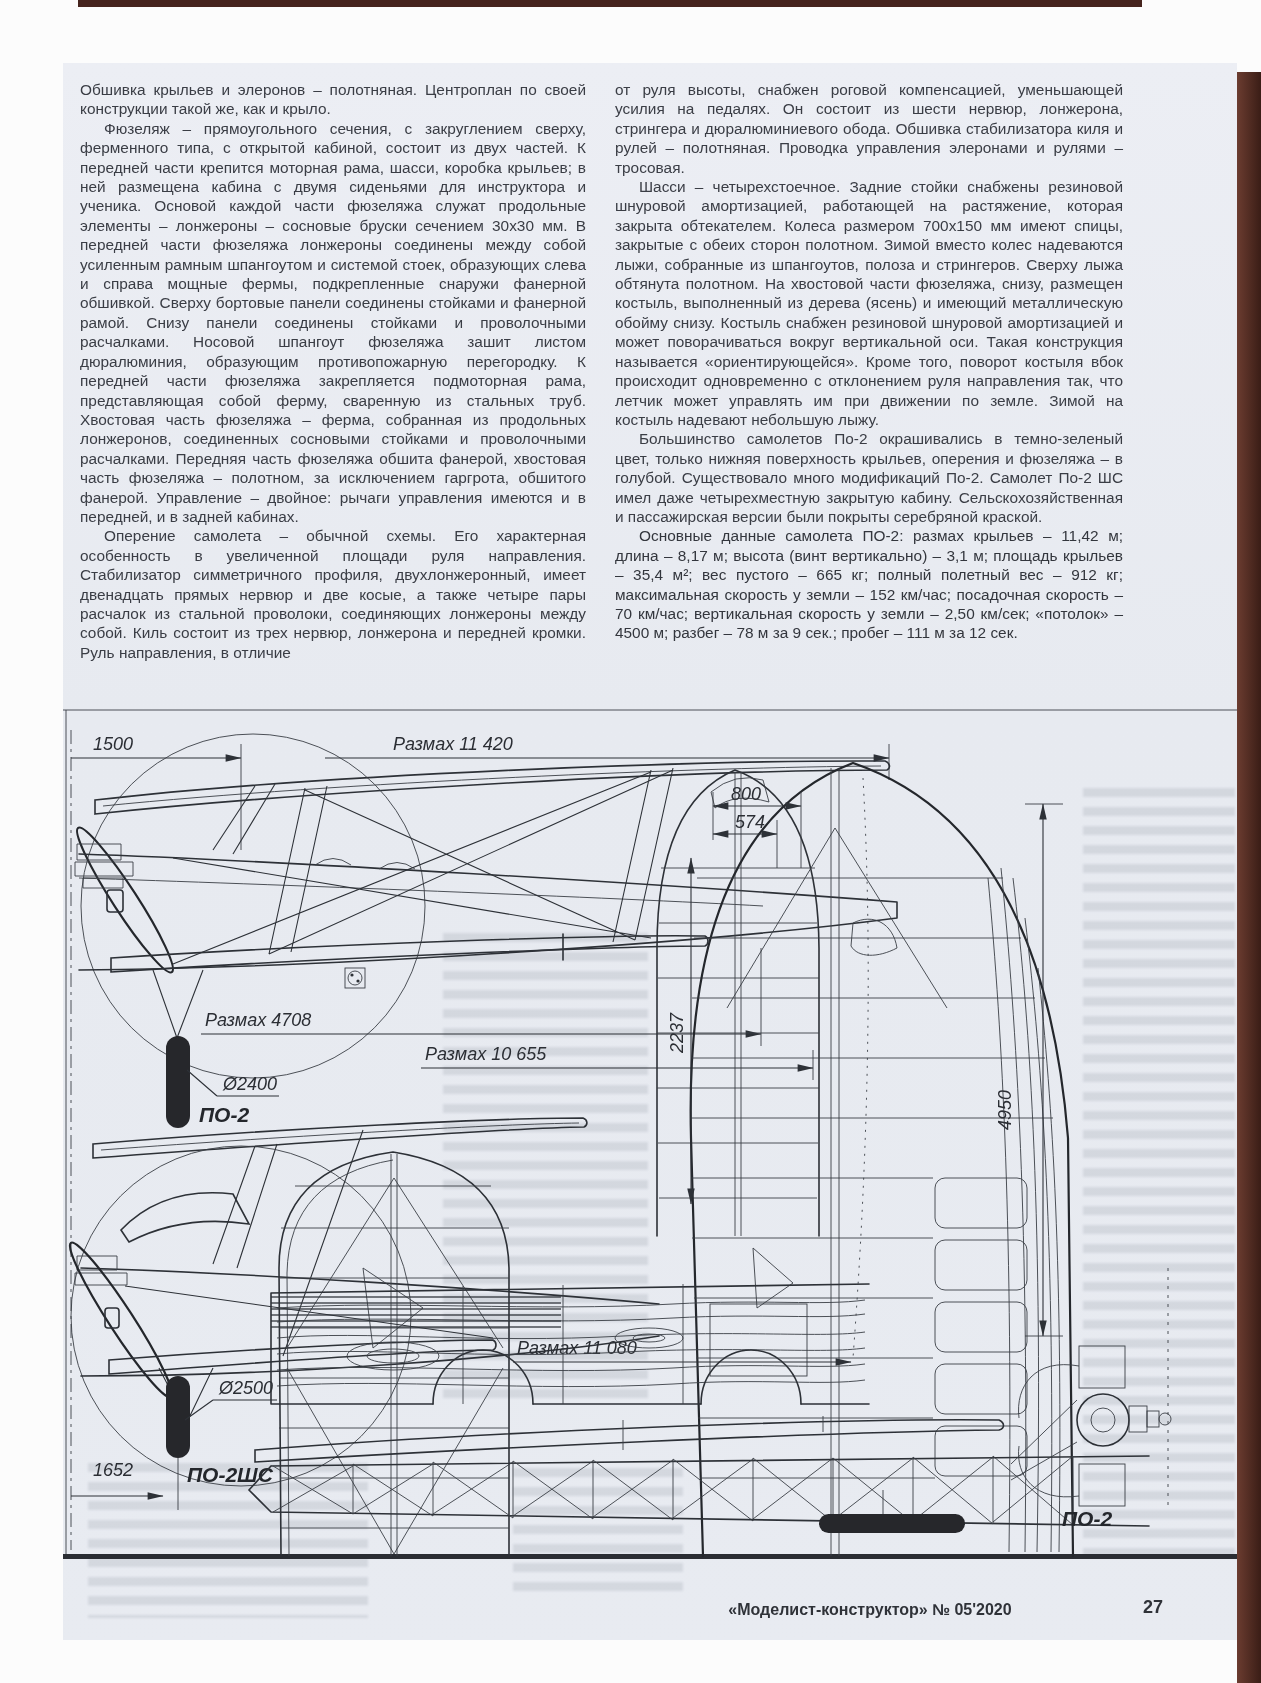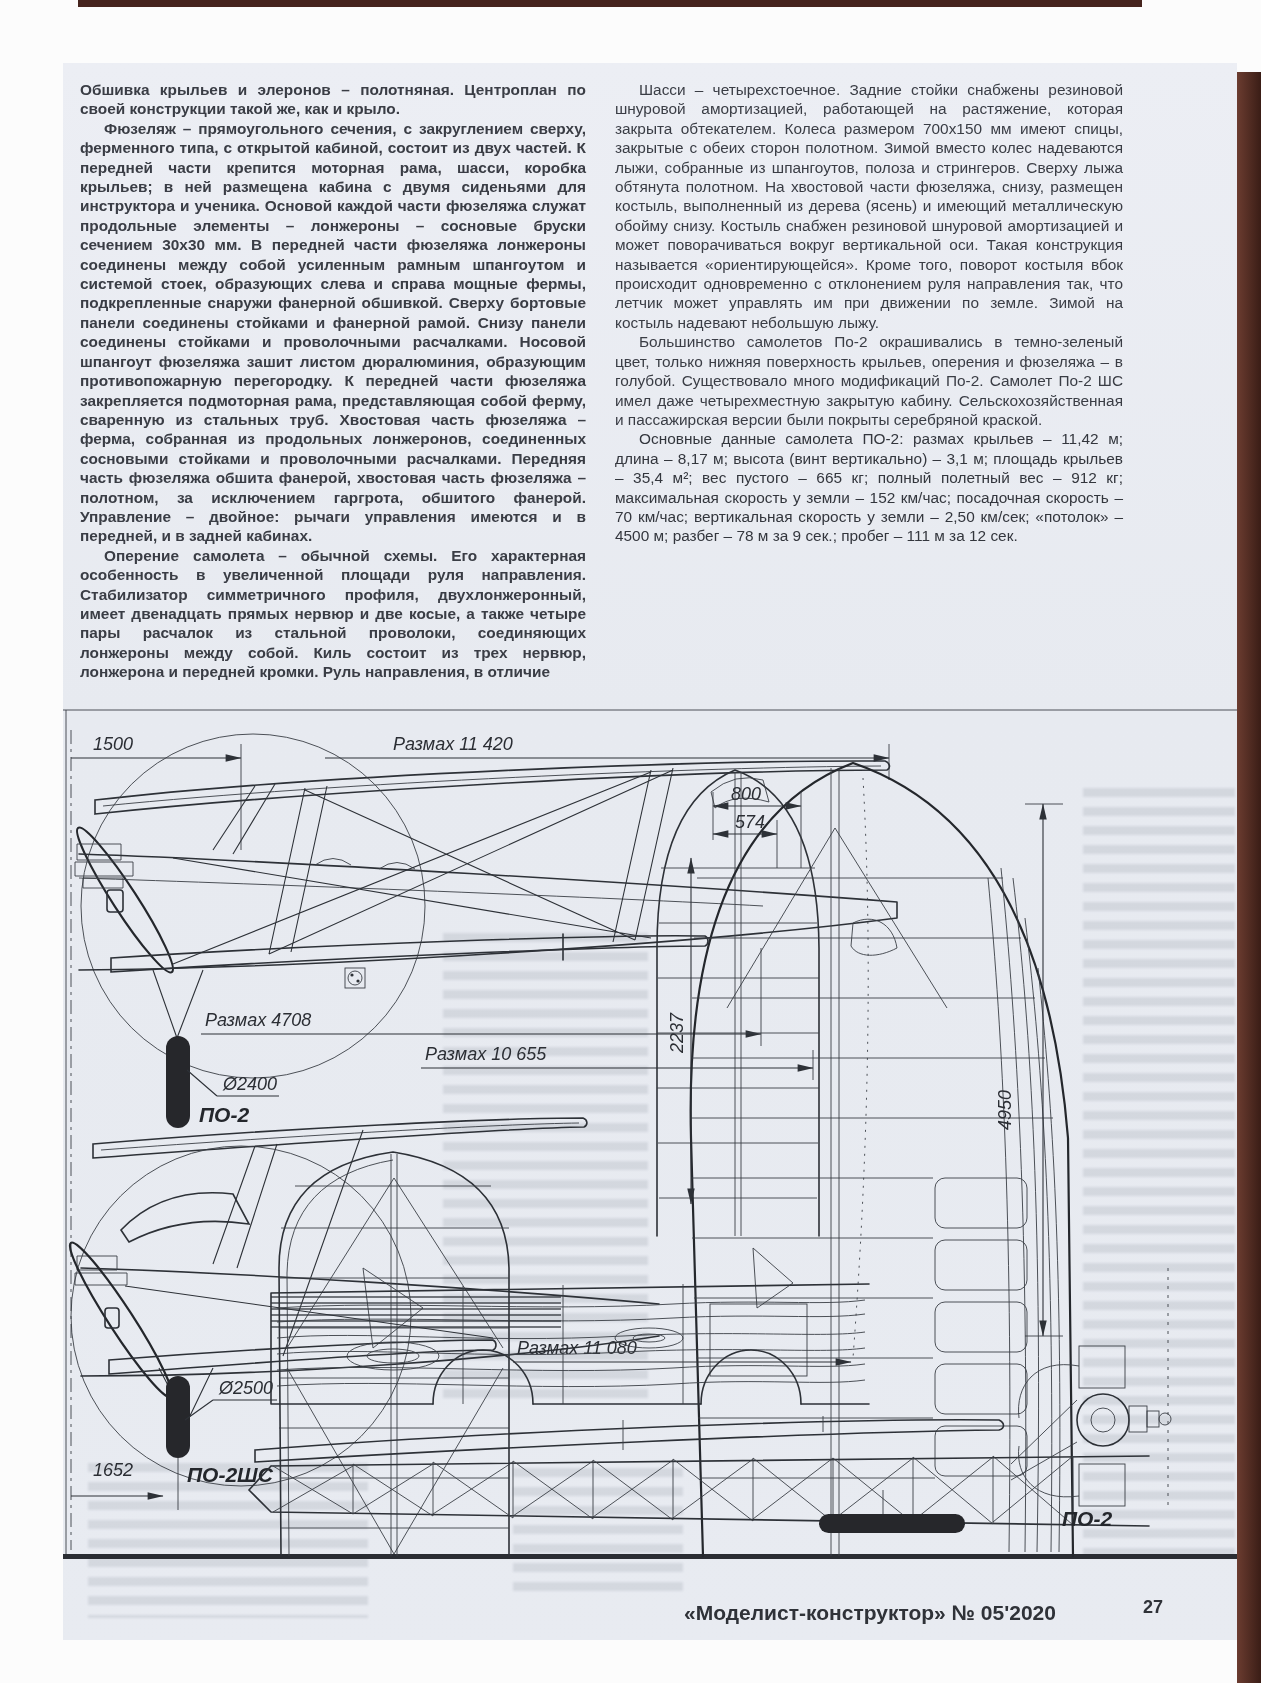"Обшивка крыльев и элеронов –" .colL { font-weight: bold -> none }
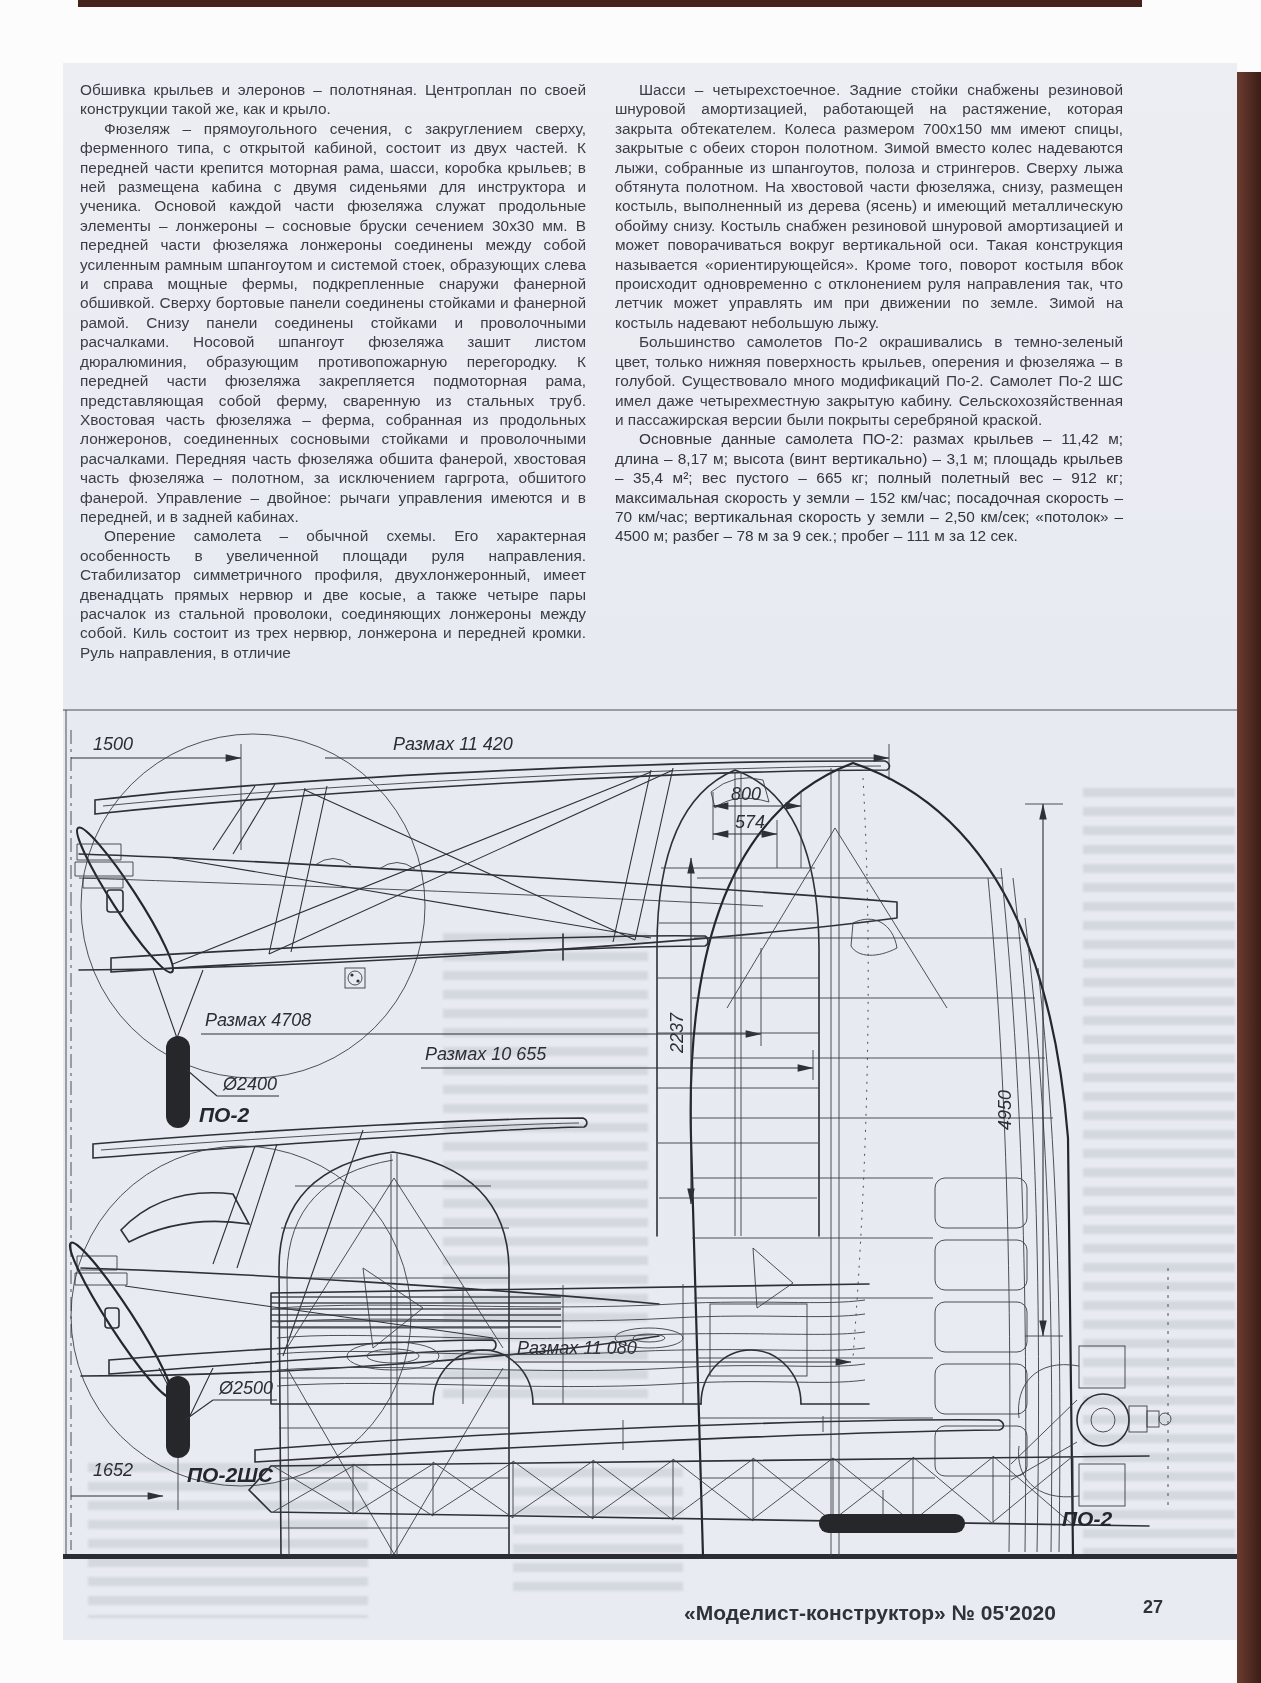"от руля высоты, снабжен роговой" p.body-par { html: none -> <p>от руля высоты, снабжен роговой компенсацией, уменьшающей усилия на педалях. Он состоит из шести нервюр, лонжерона, стрингера и дюралюминиевого обода. Обшивка стабилизатора киля и рулей – полотняная. Проводка управления элеронами и рулями – тросовая.</p> }
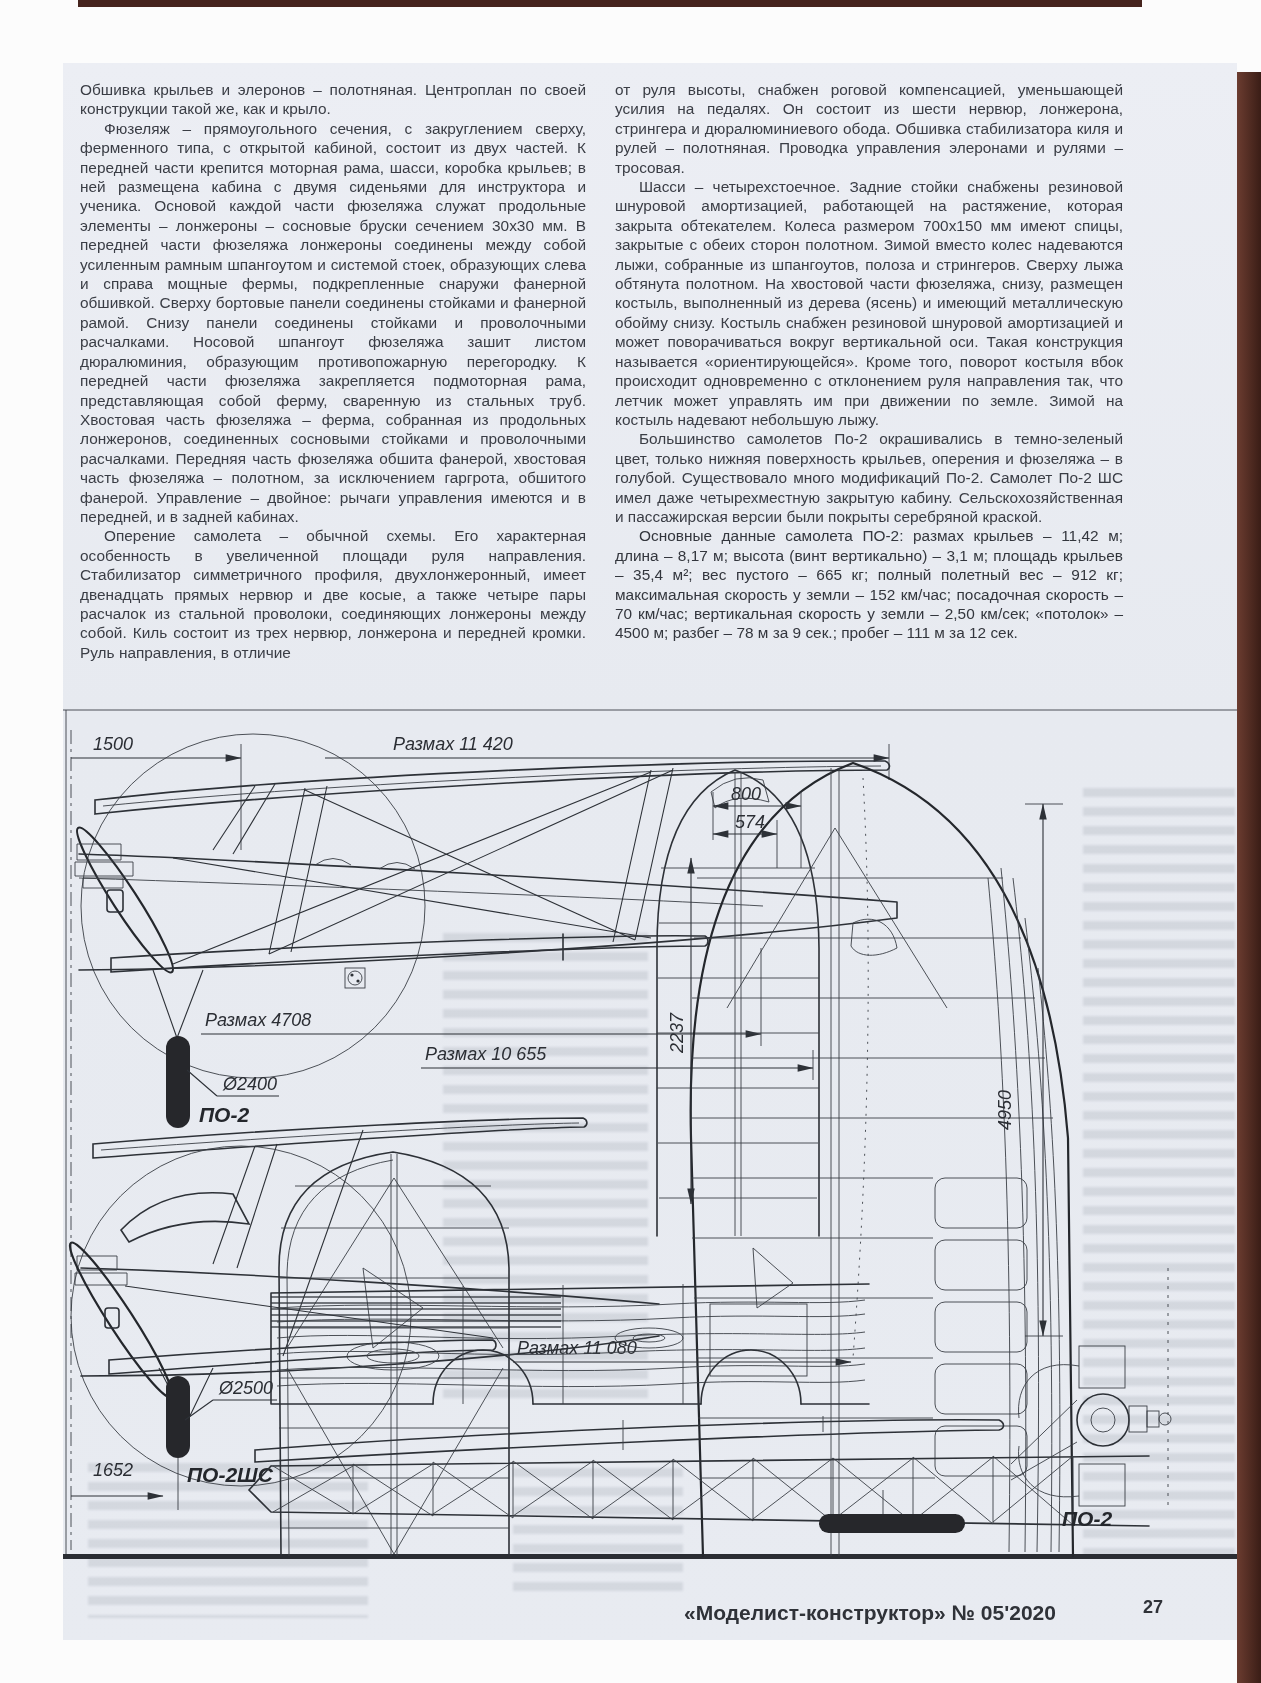"«Моделист-конструктор» № 05'2020" .mag { font-size: 21px -> 16px }
